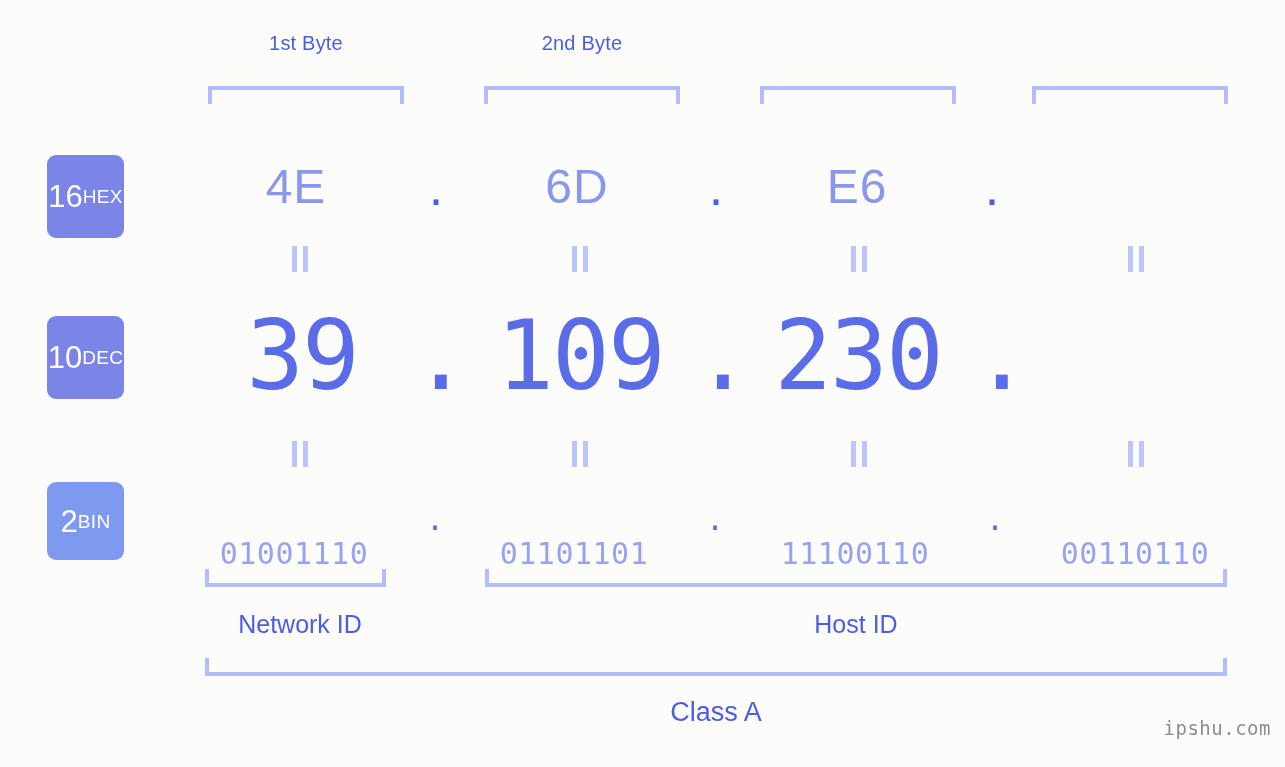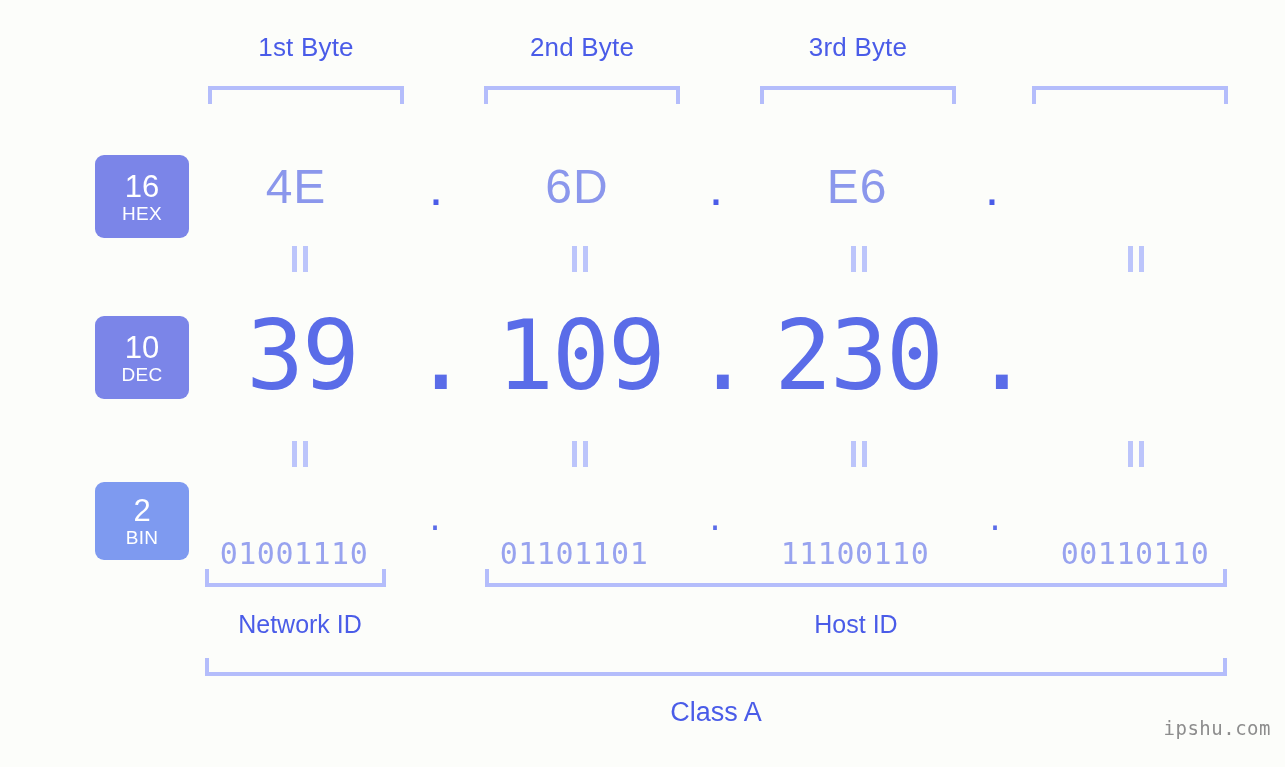"1st Byte" .byte-label { font-size: 26px -> 20px }
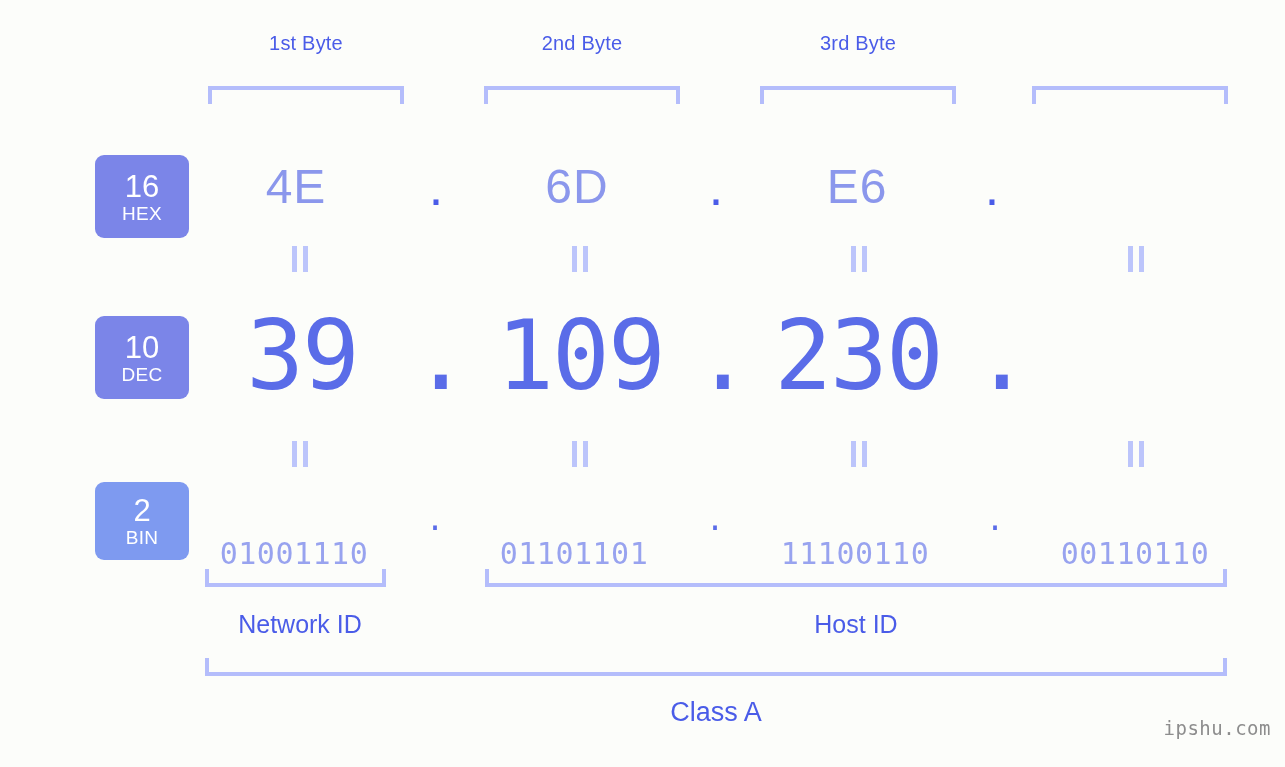"3rd Byte" div.byte-label { html: <div>3rd Byte</div> -> none }
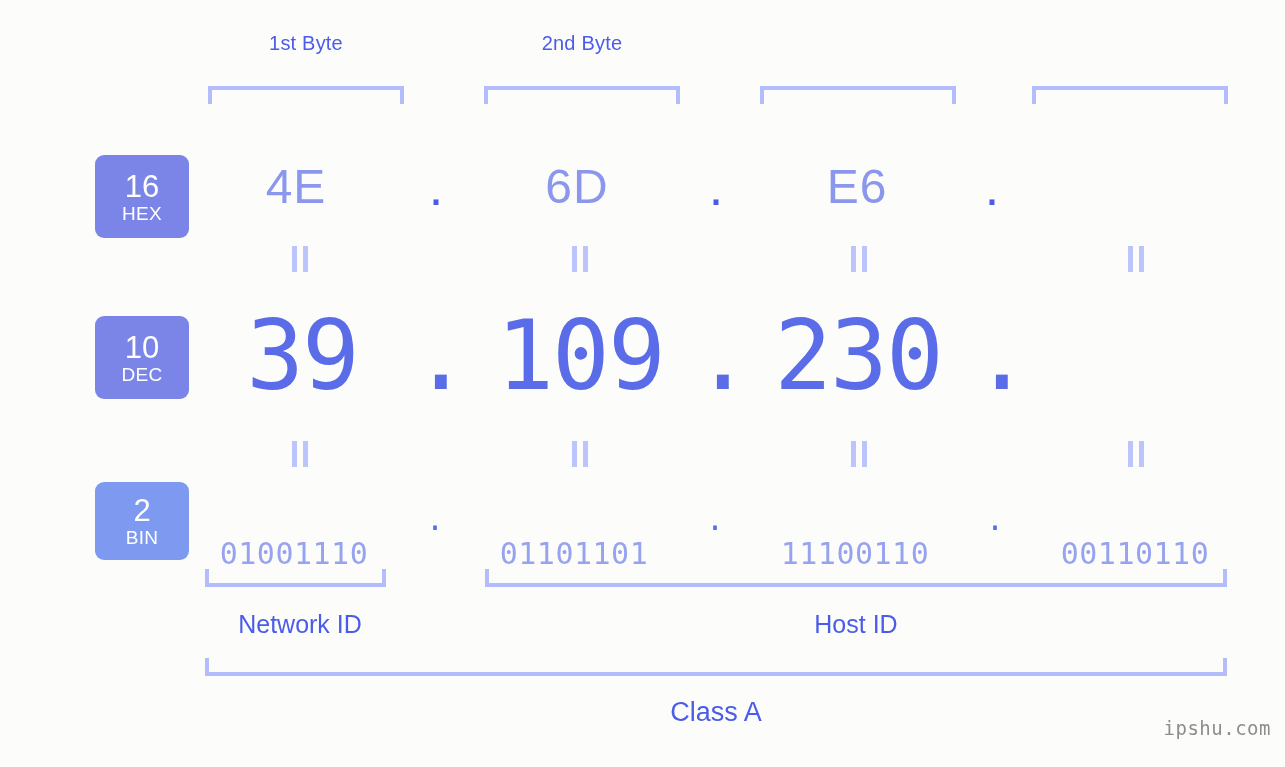"16" .badge { flex-direction: column -> row; margin-left: 48px -> none; width: 94px -> 77px }
